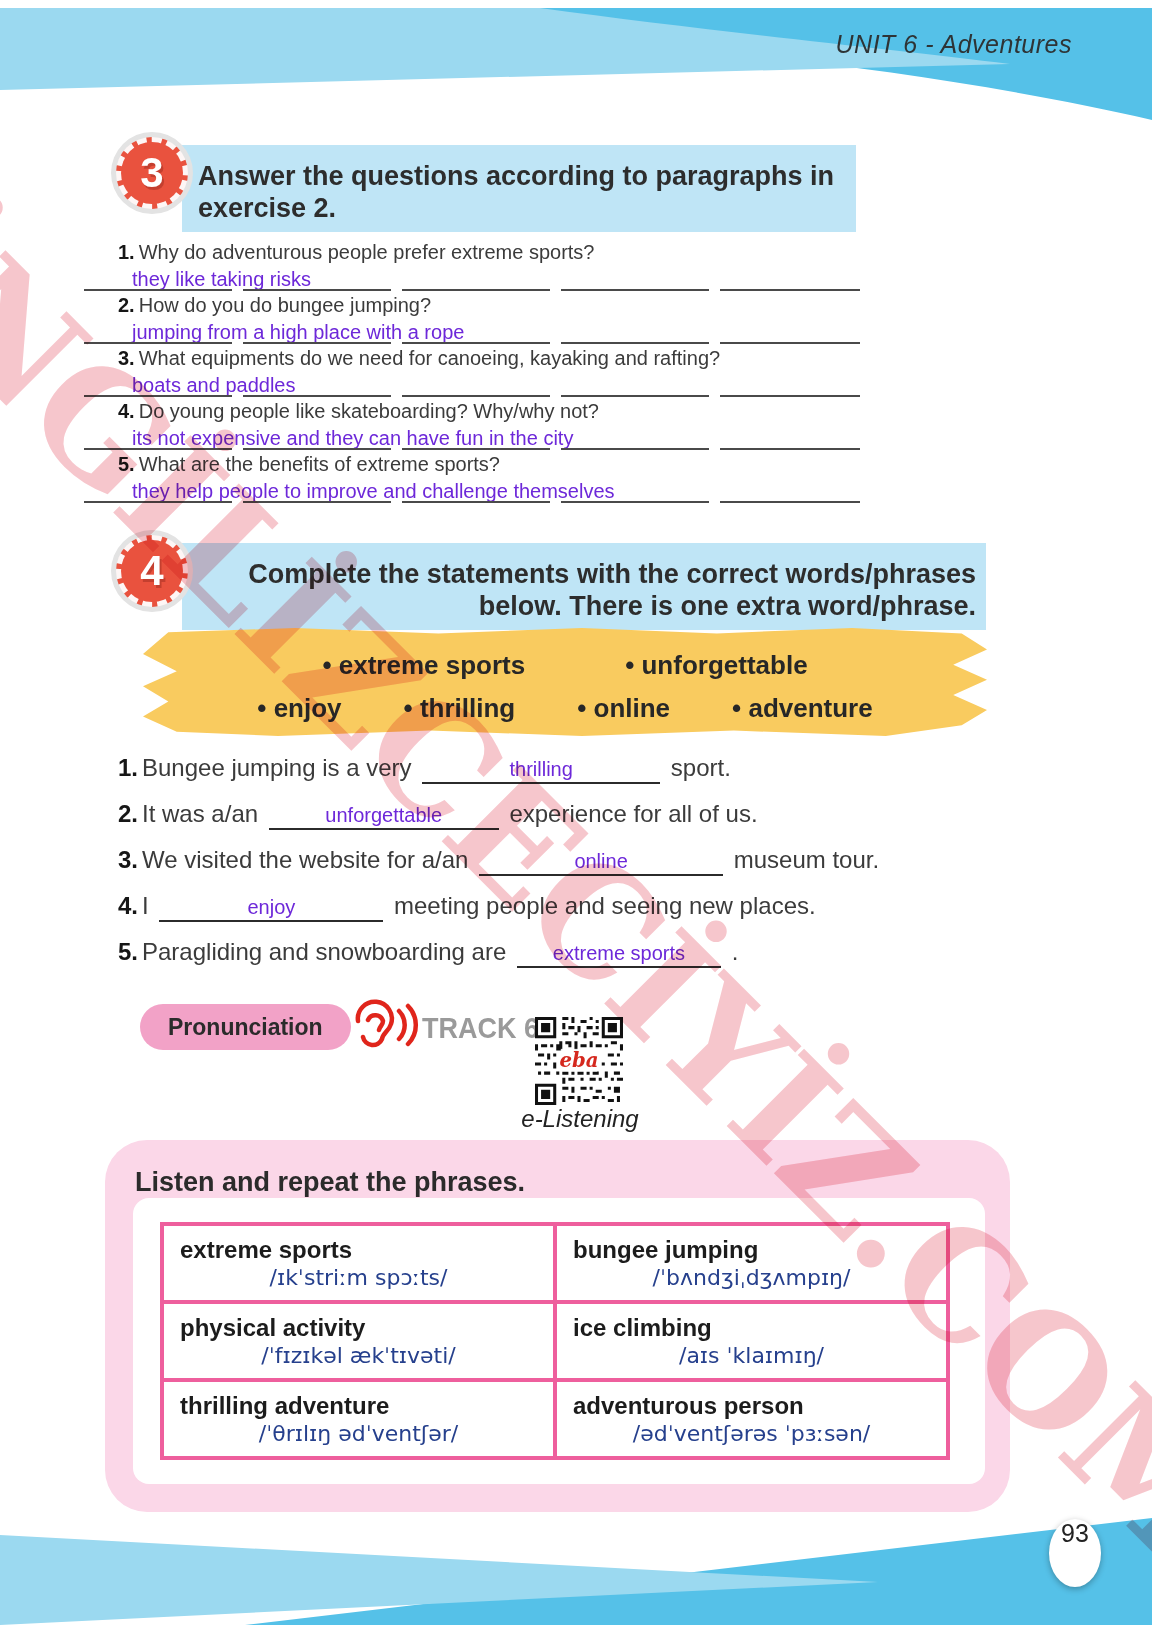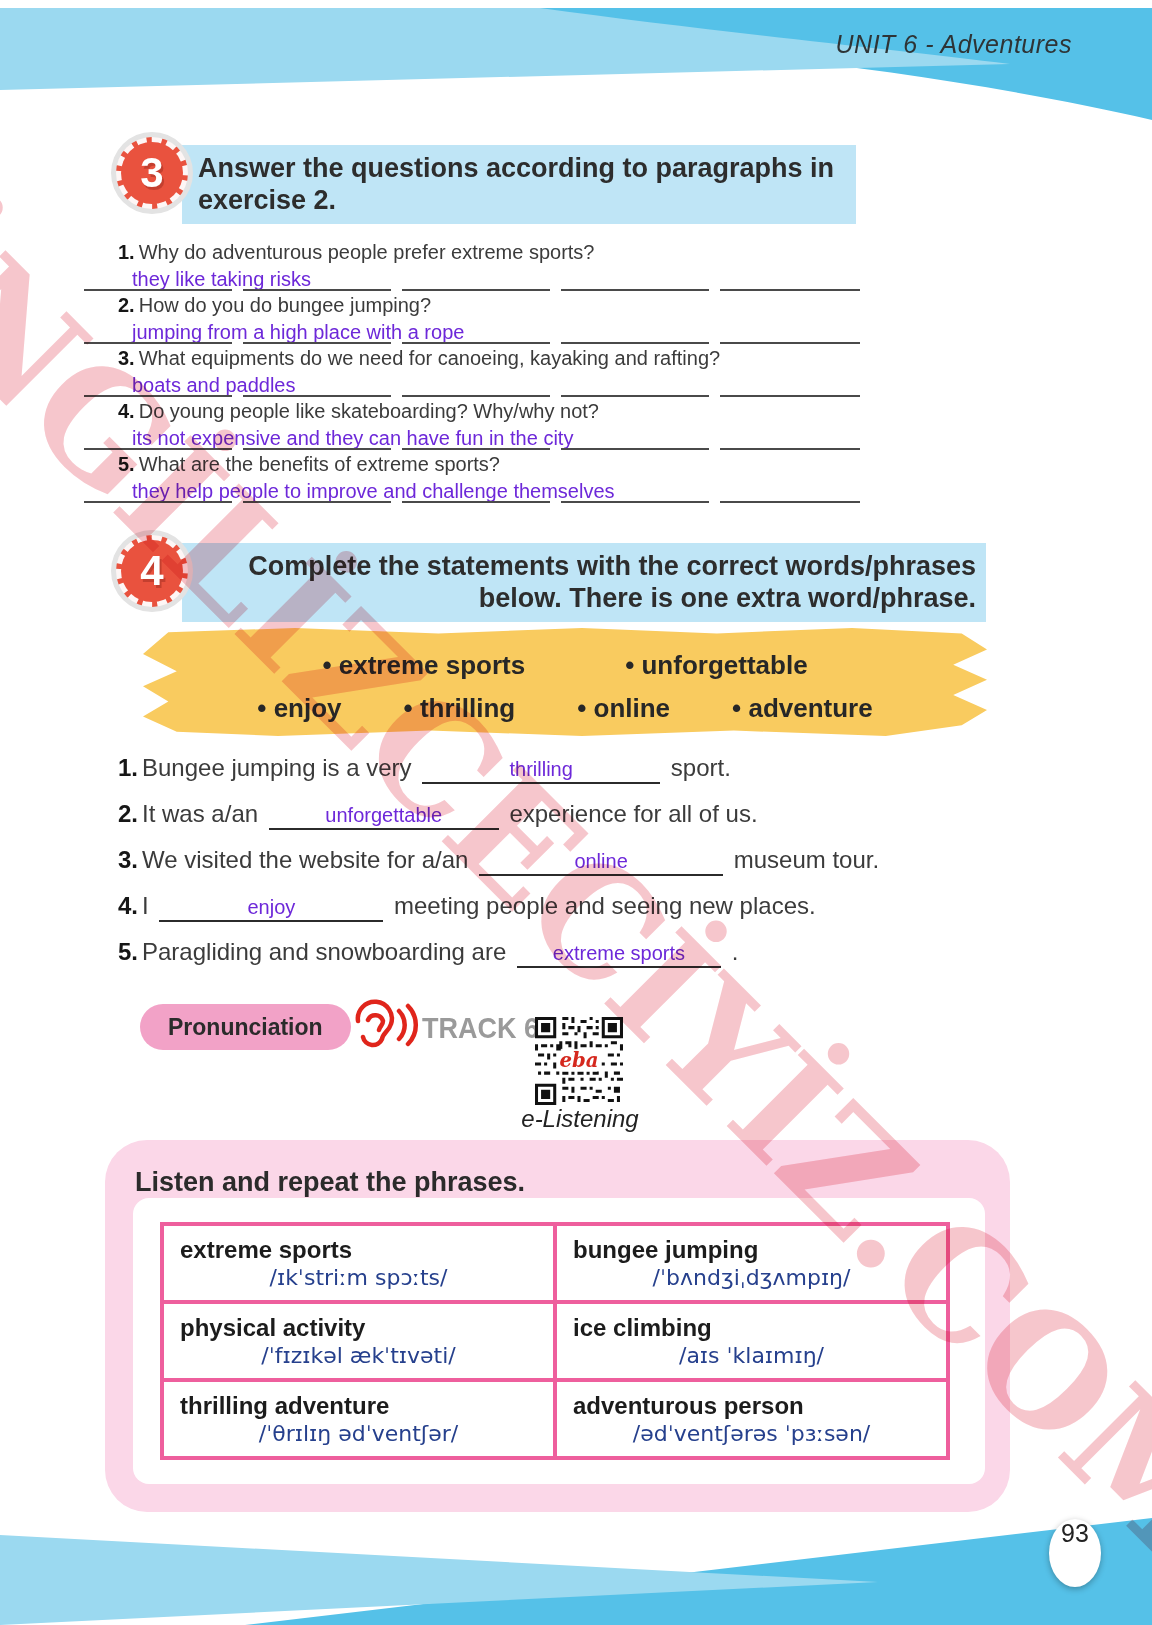"Answer the questions according to" .ex-bar { padding: 8px 10px 7px 16px -> 16px 10px 7px 16px }
